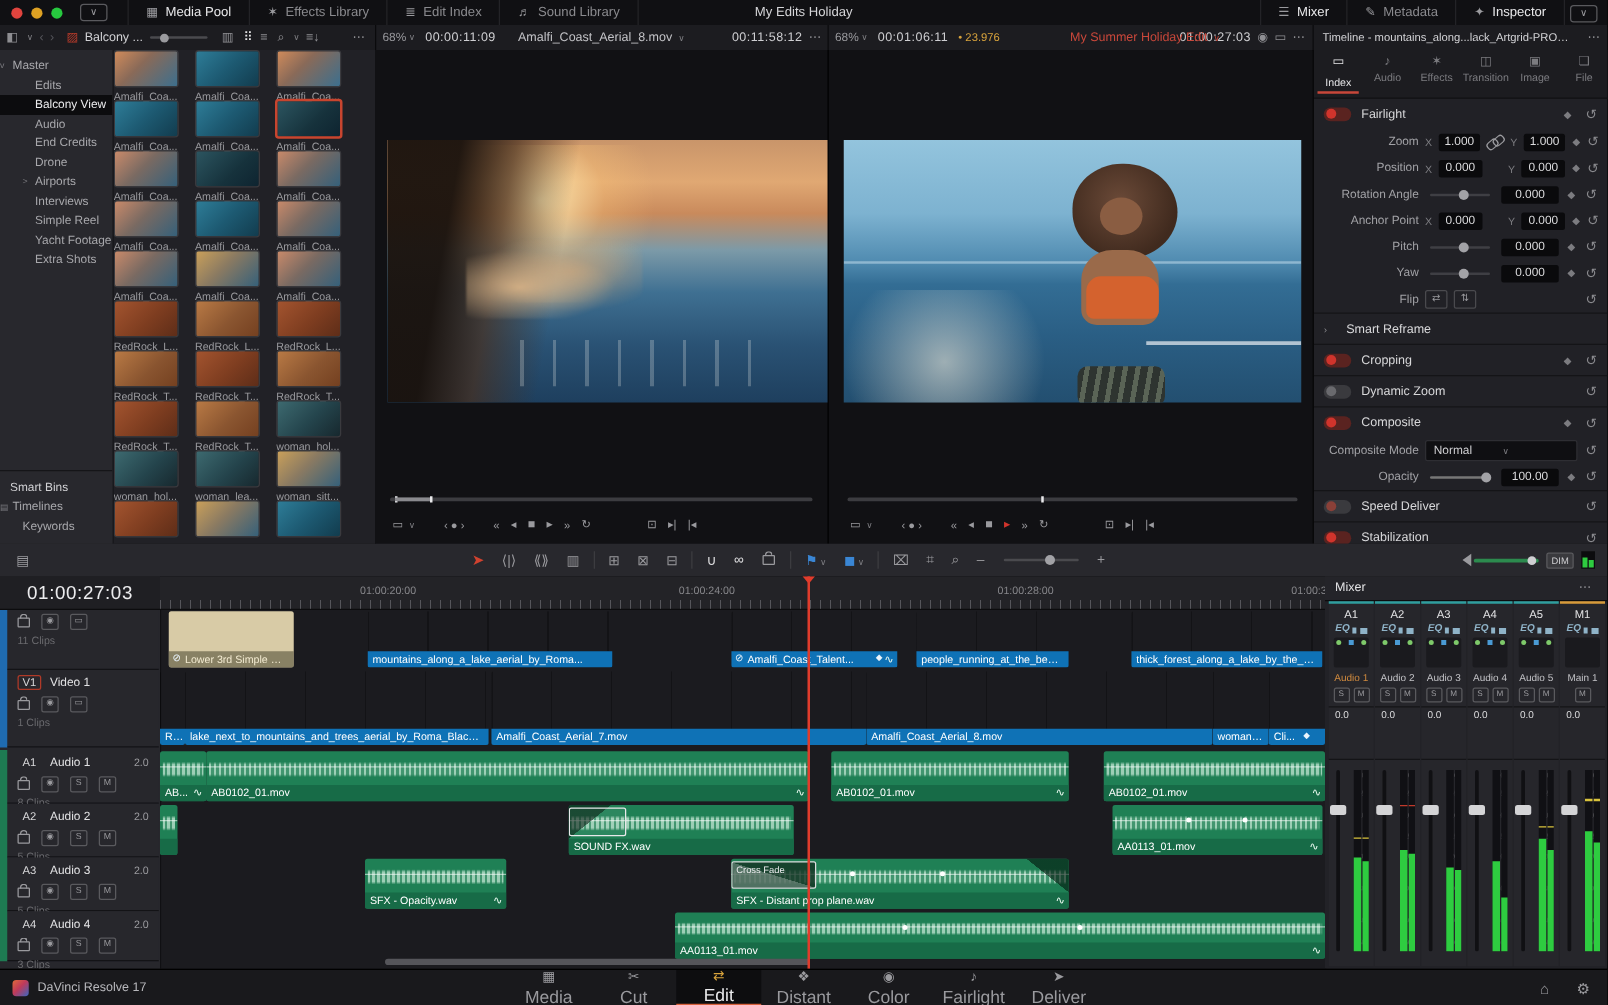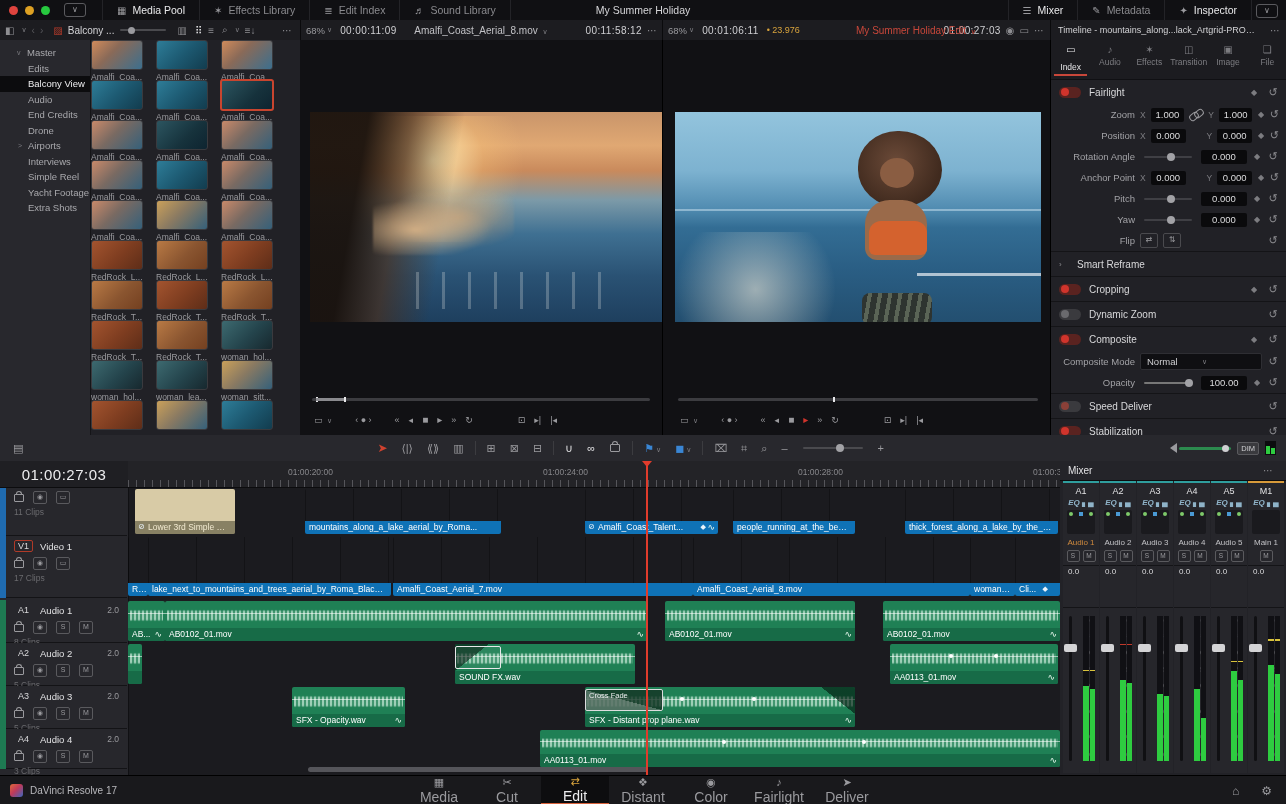"My Summer Holiday" div.toptitle { text: Summer -> Edits }
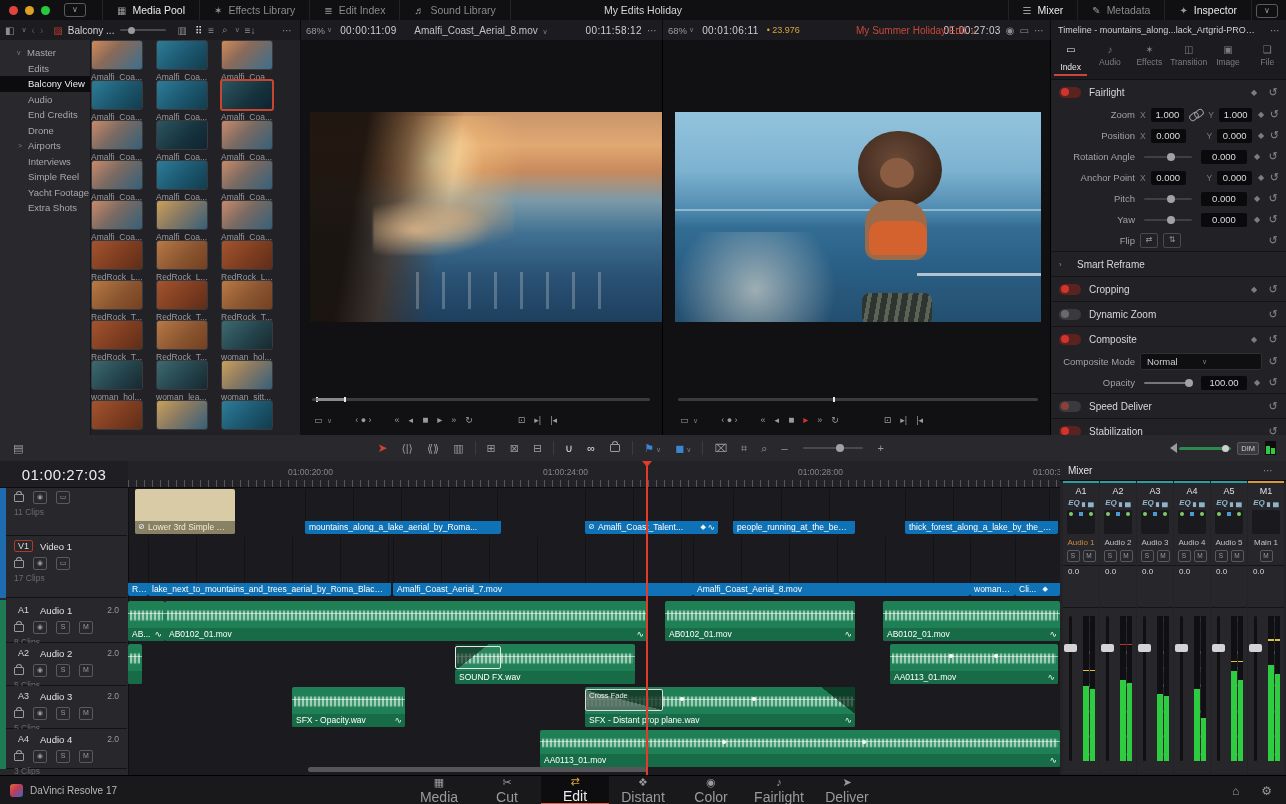"Master" .binrow { padding-left: 17px -> 0 }
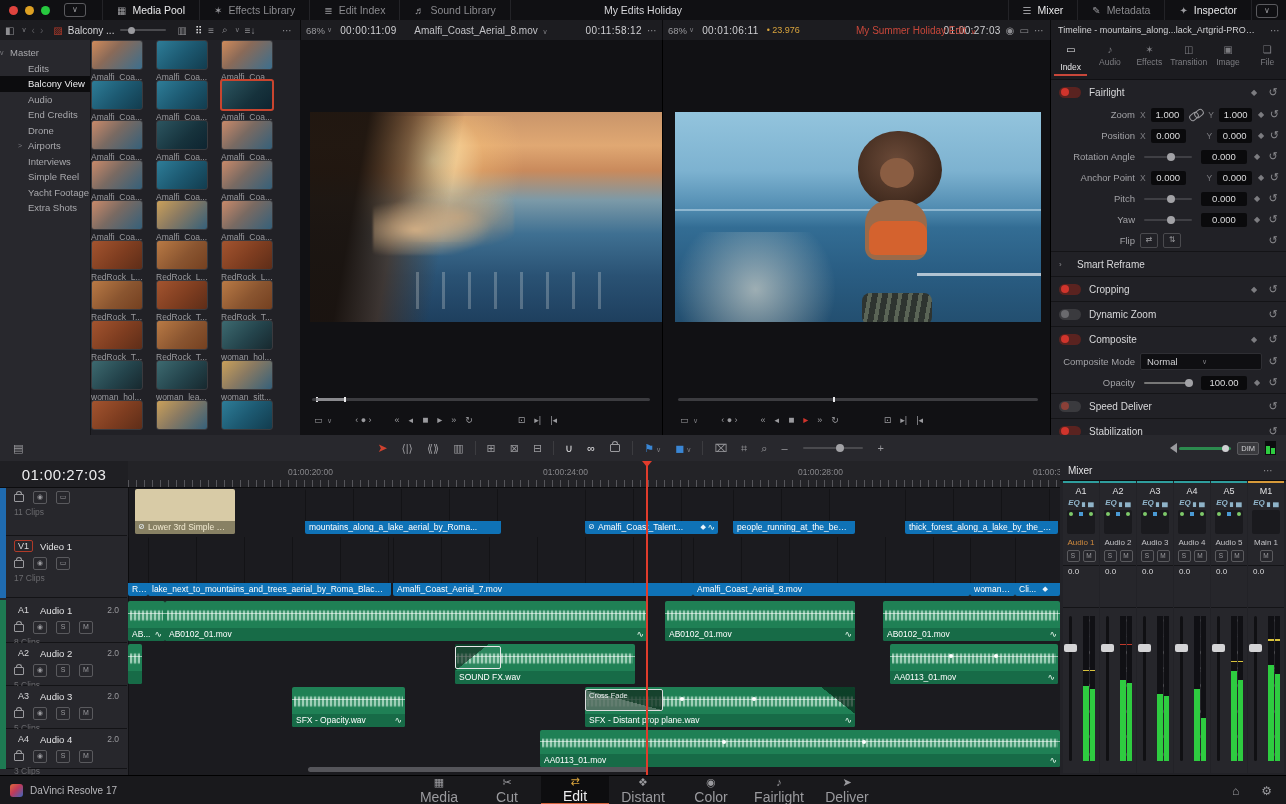"Smart Bins" div.smartbins { html: none -> <div> <div>Smart Bins</div> <div> <span>▤</span> <span>Timelines</span> </div> <div> <span>Keywords</span> </div> </div> }
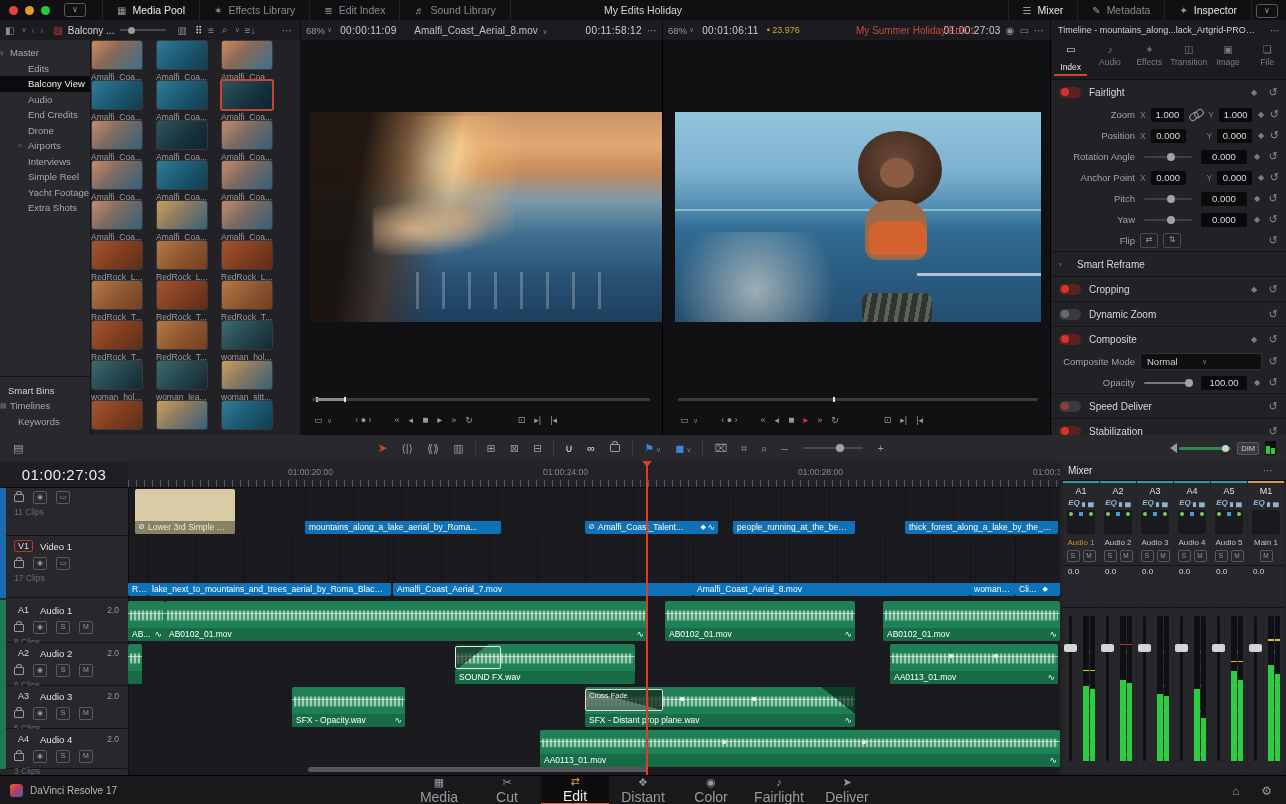"mountains_along_a_lake_aerial_by_Roma..." div.clip { left: 177px -> 166px }
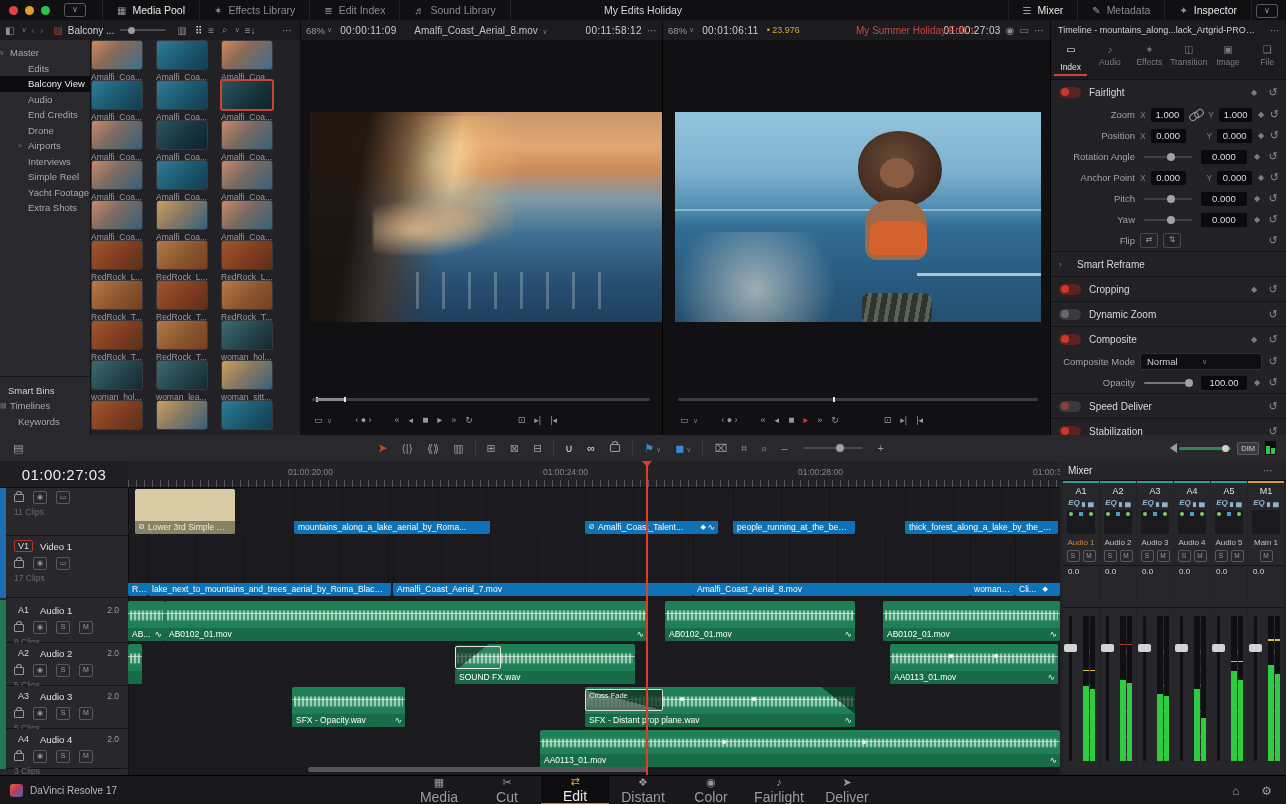"17 Clips" div.tcount { text: 17 -> 1 }
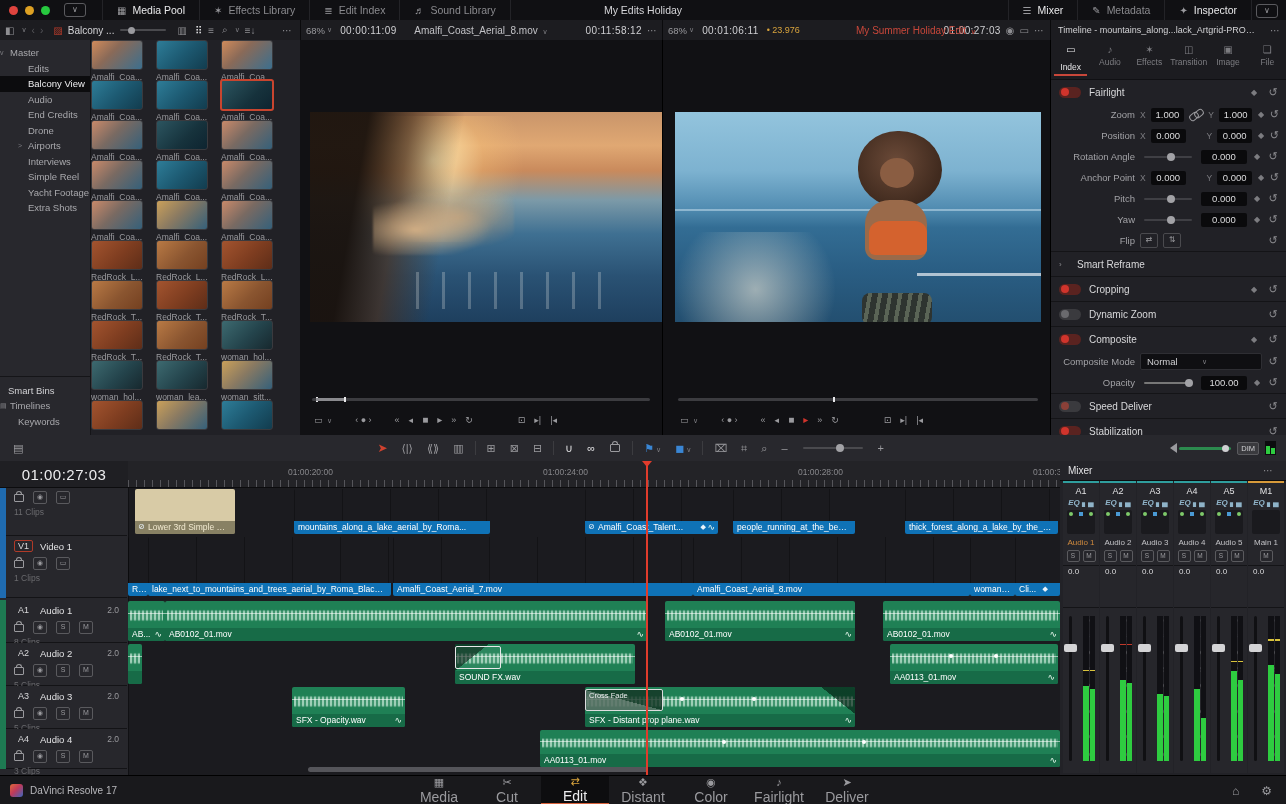"Cross Fade" div.crossfade { width: 78px -> 68px }
